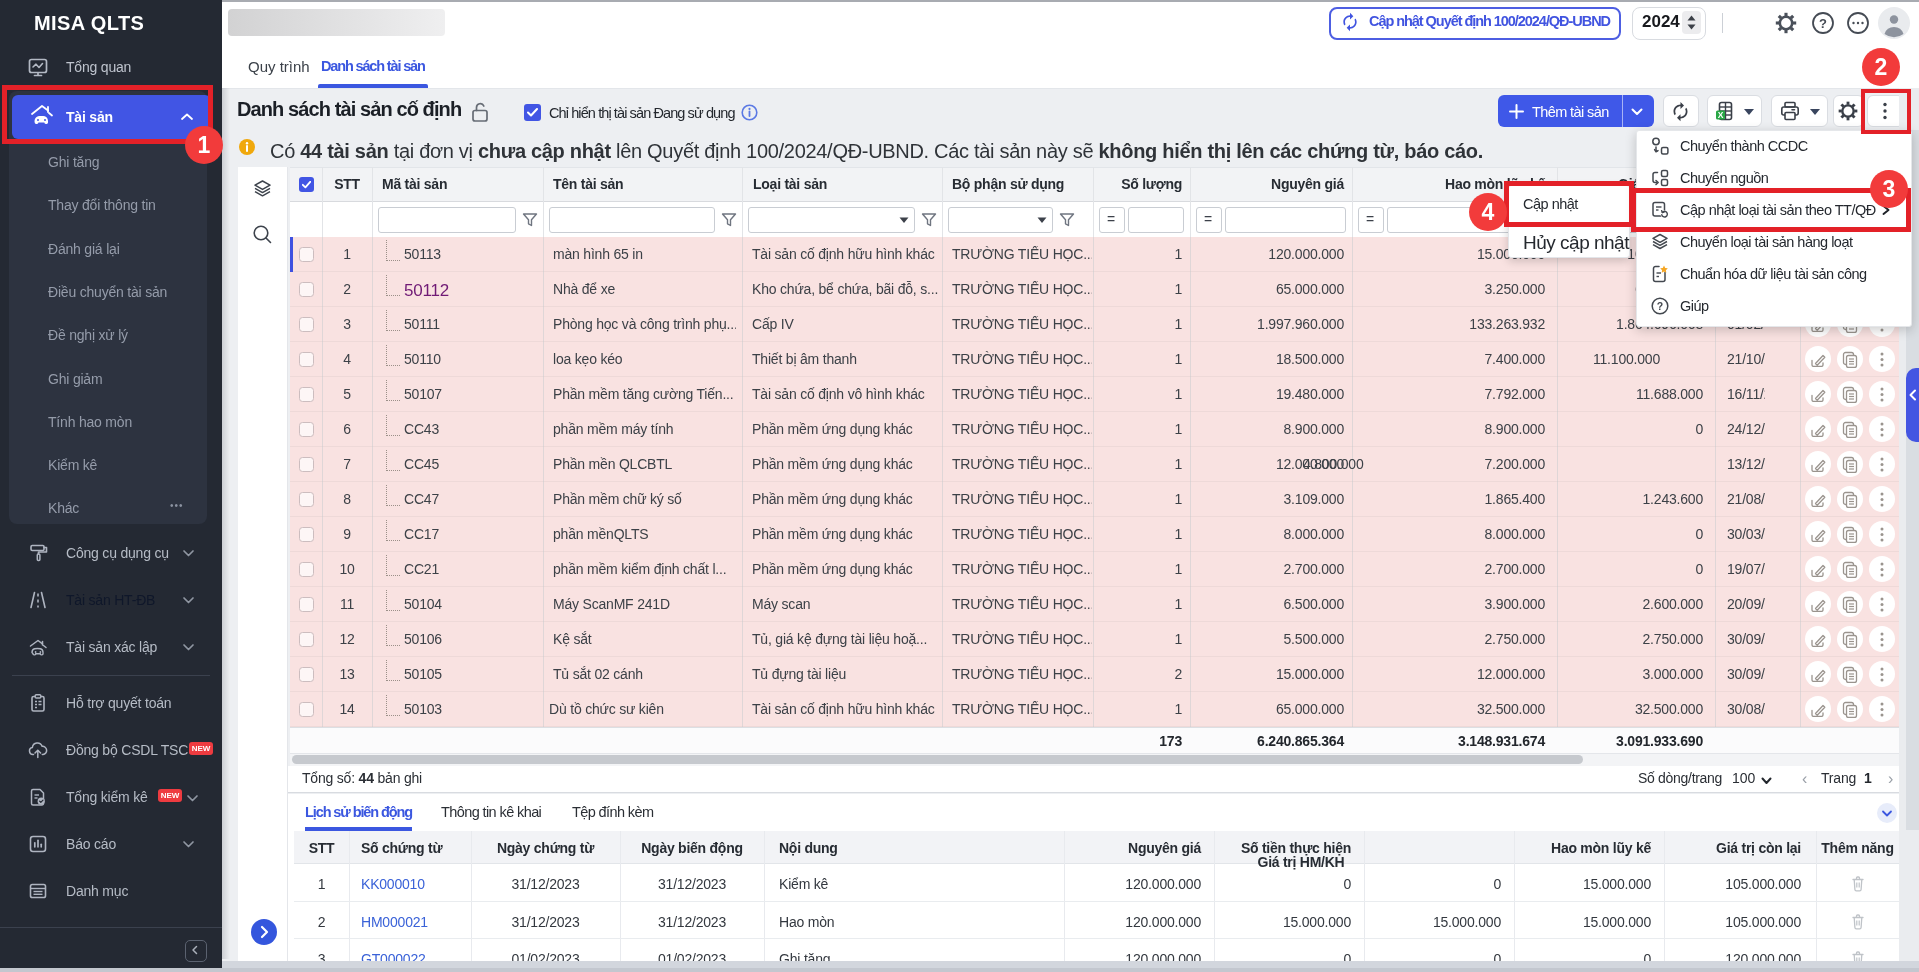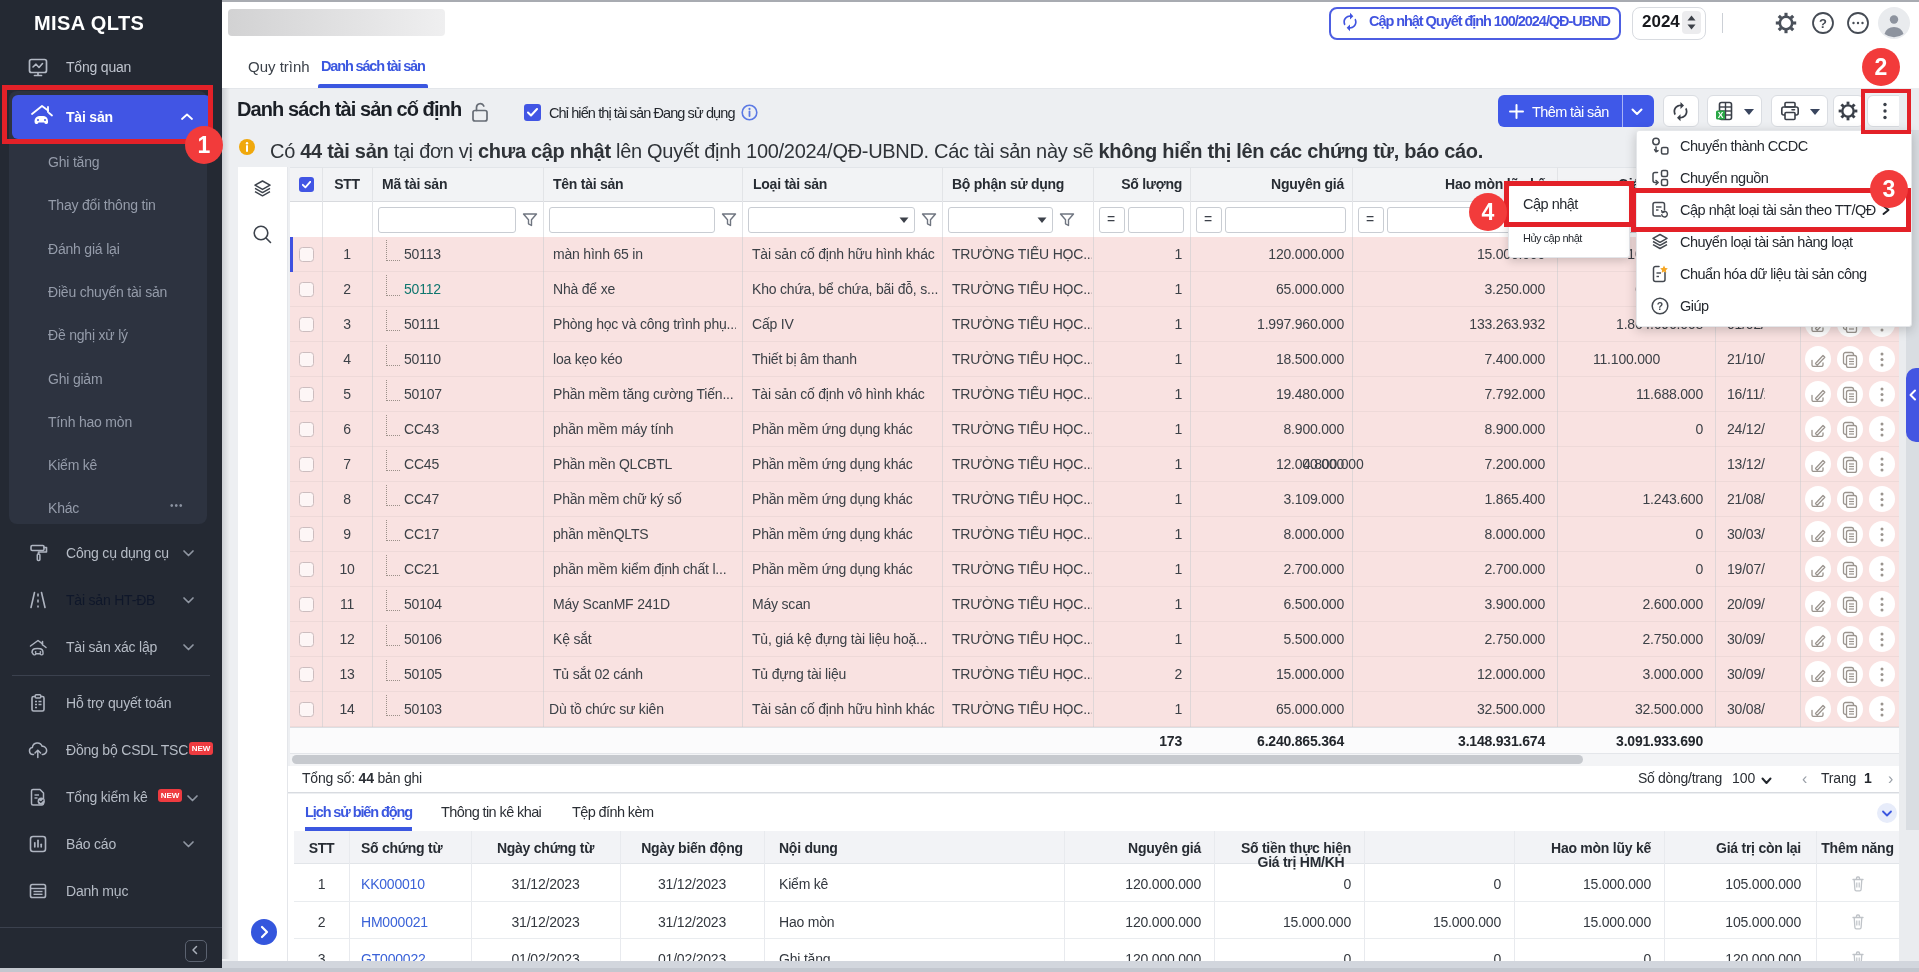"Hủy cập nhật" div { font-size: 11px -> 19px }
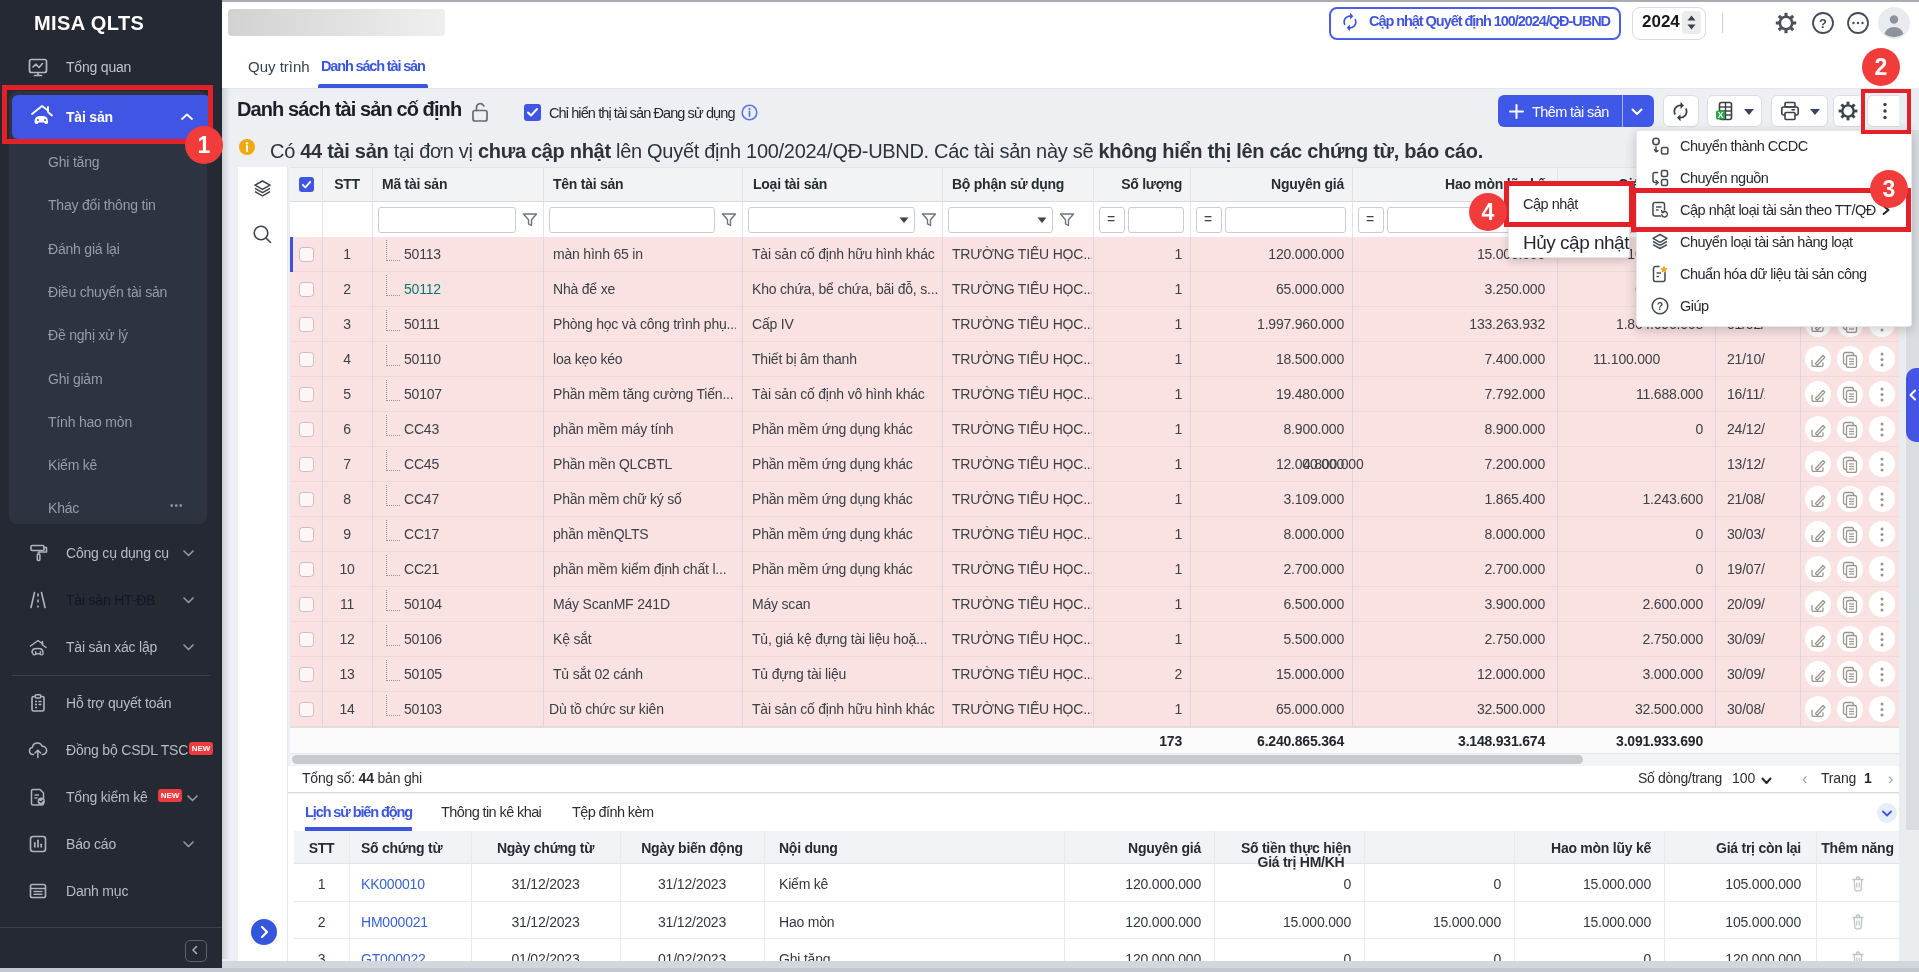"50112" div { color: #0f766e -> #701a75; font-size: 14px -> 17px }
